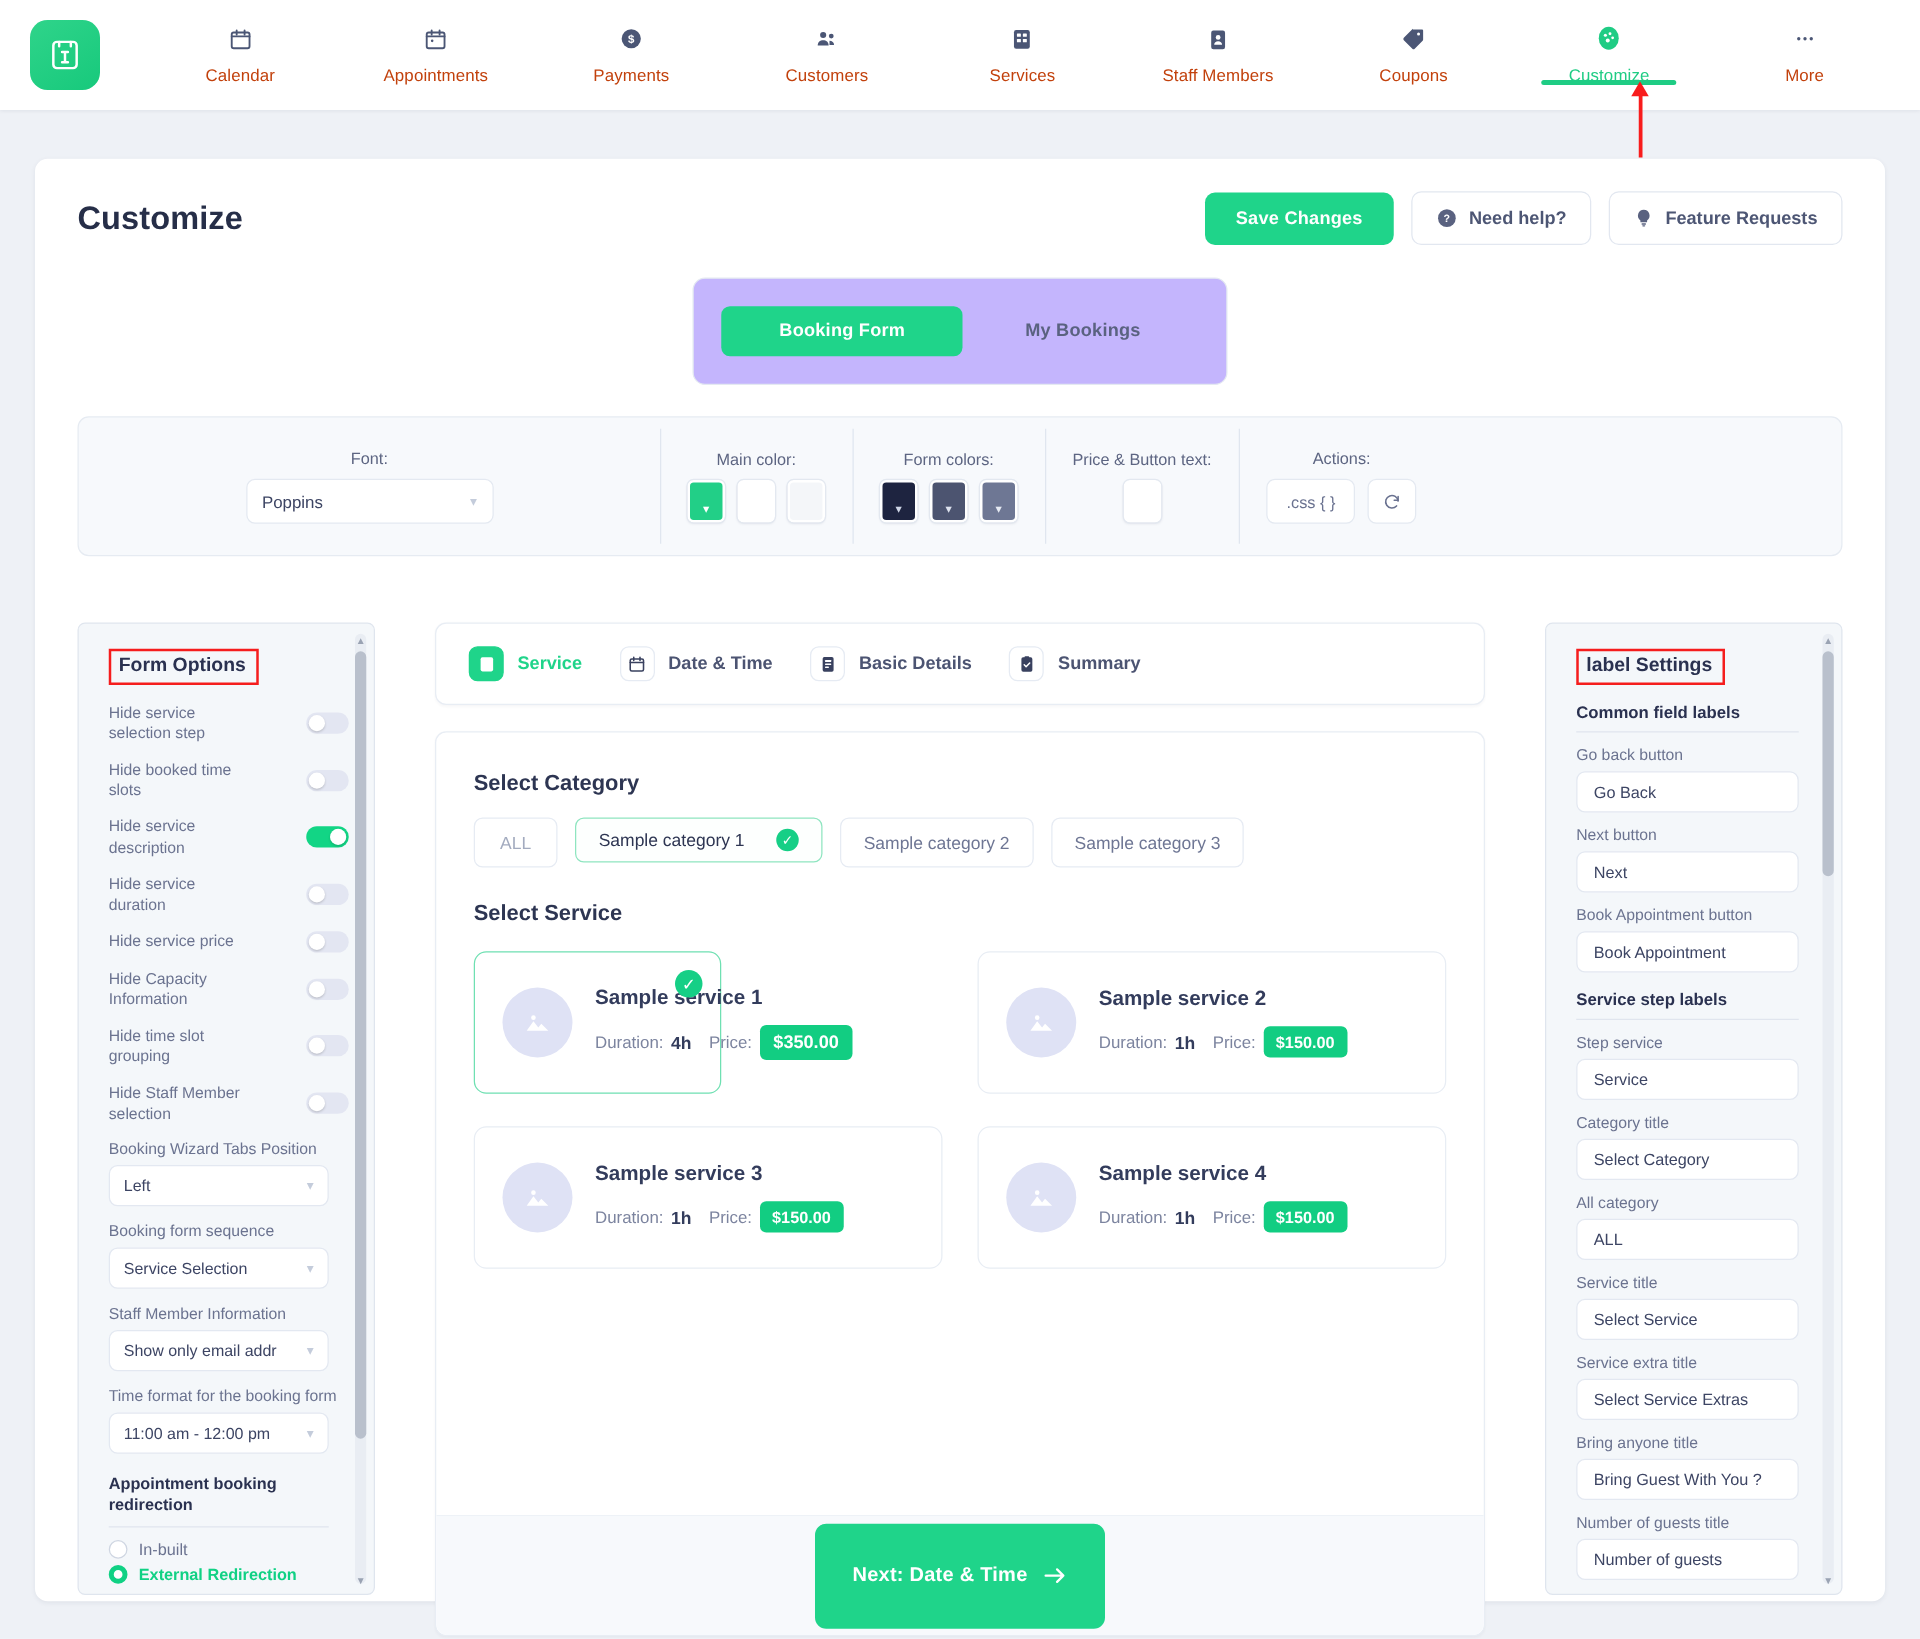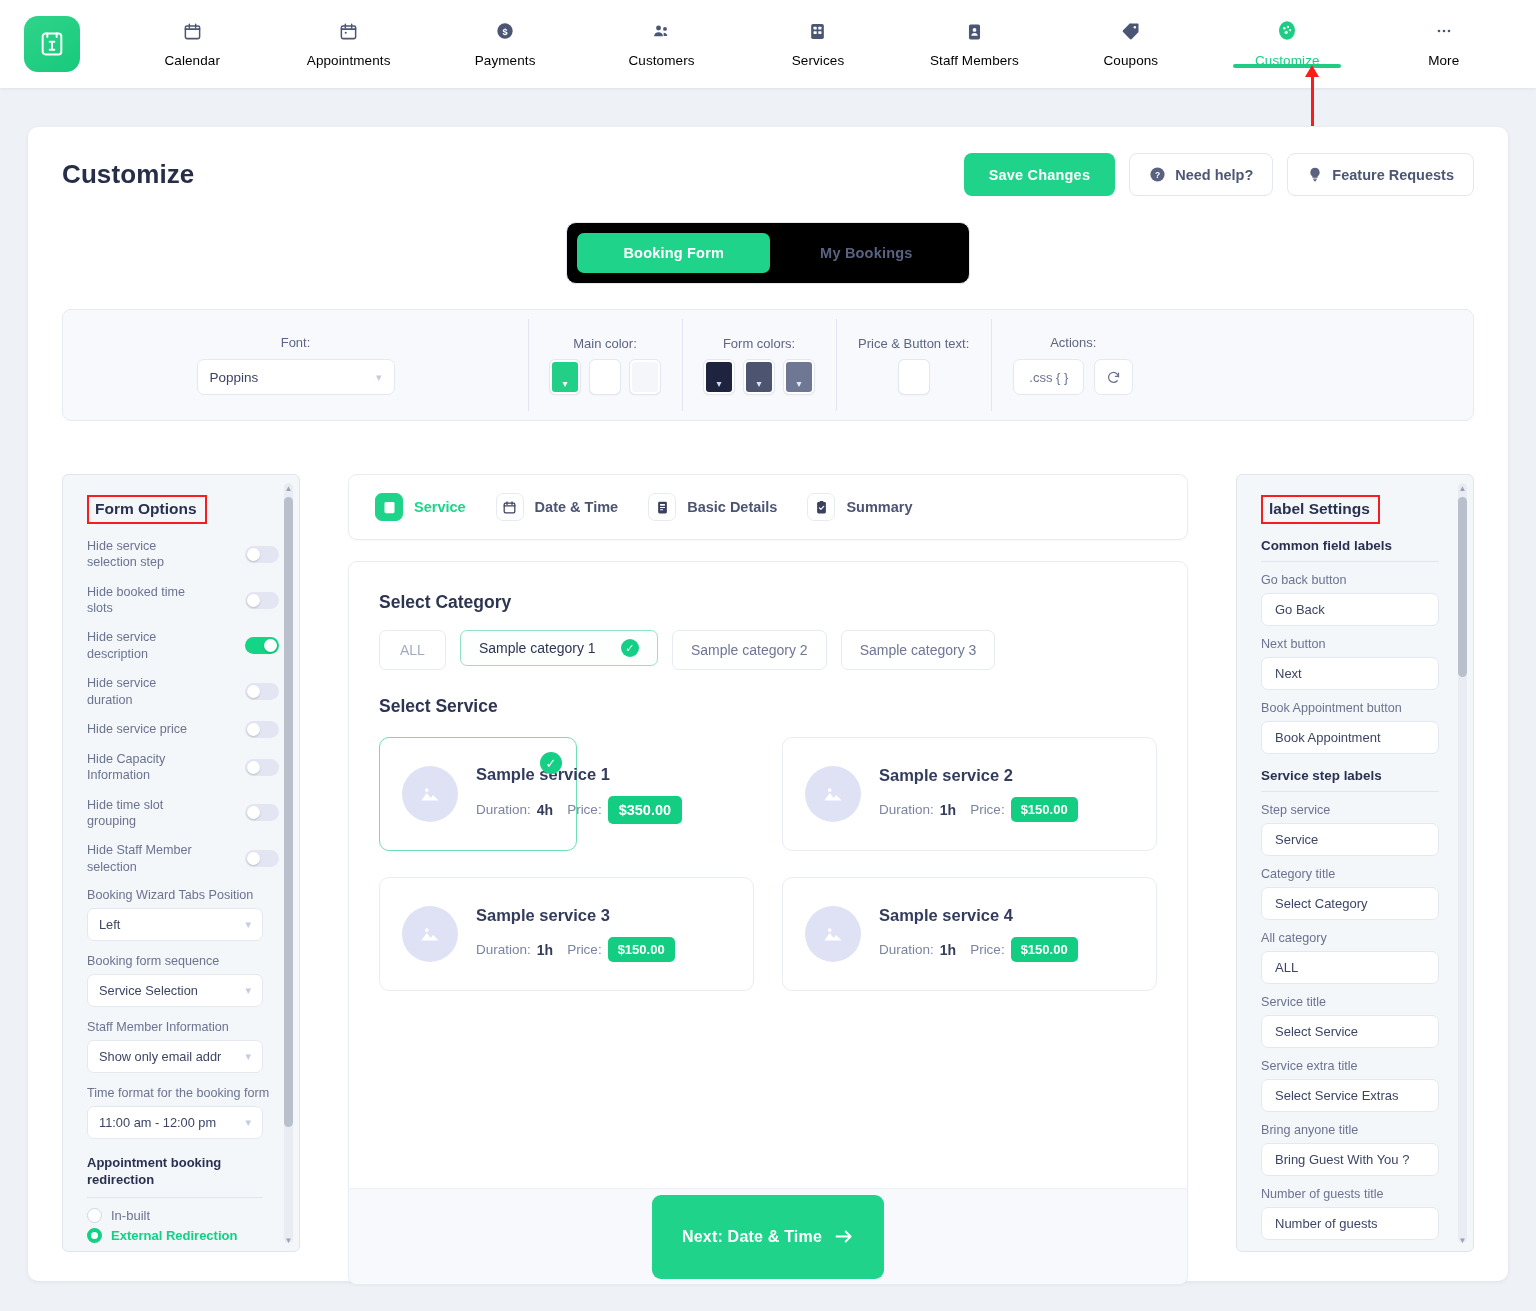"Calendar" .navitem .nlabel { color: #000000 -> #c2410c }
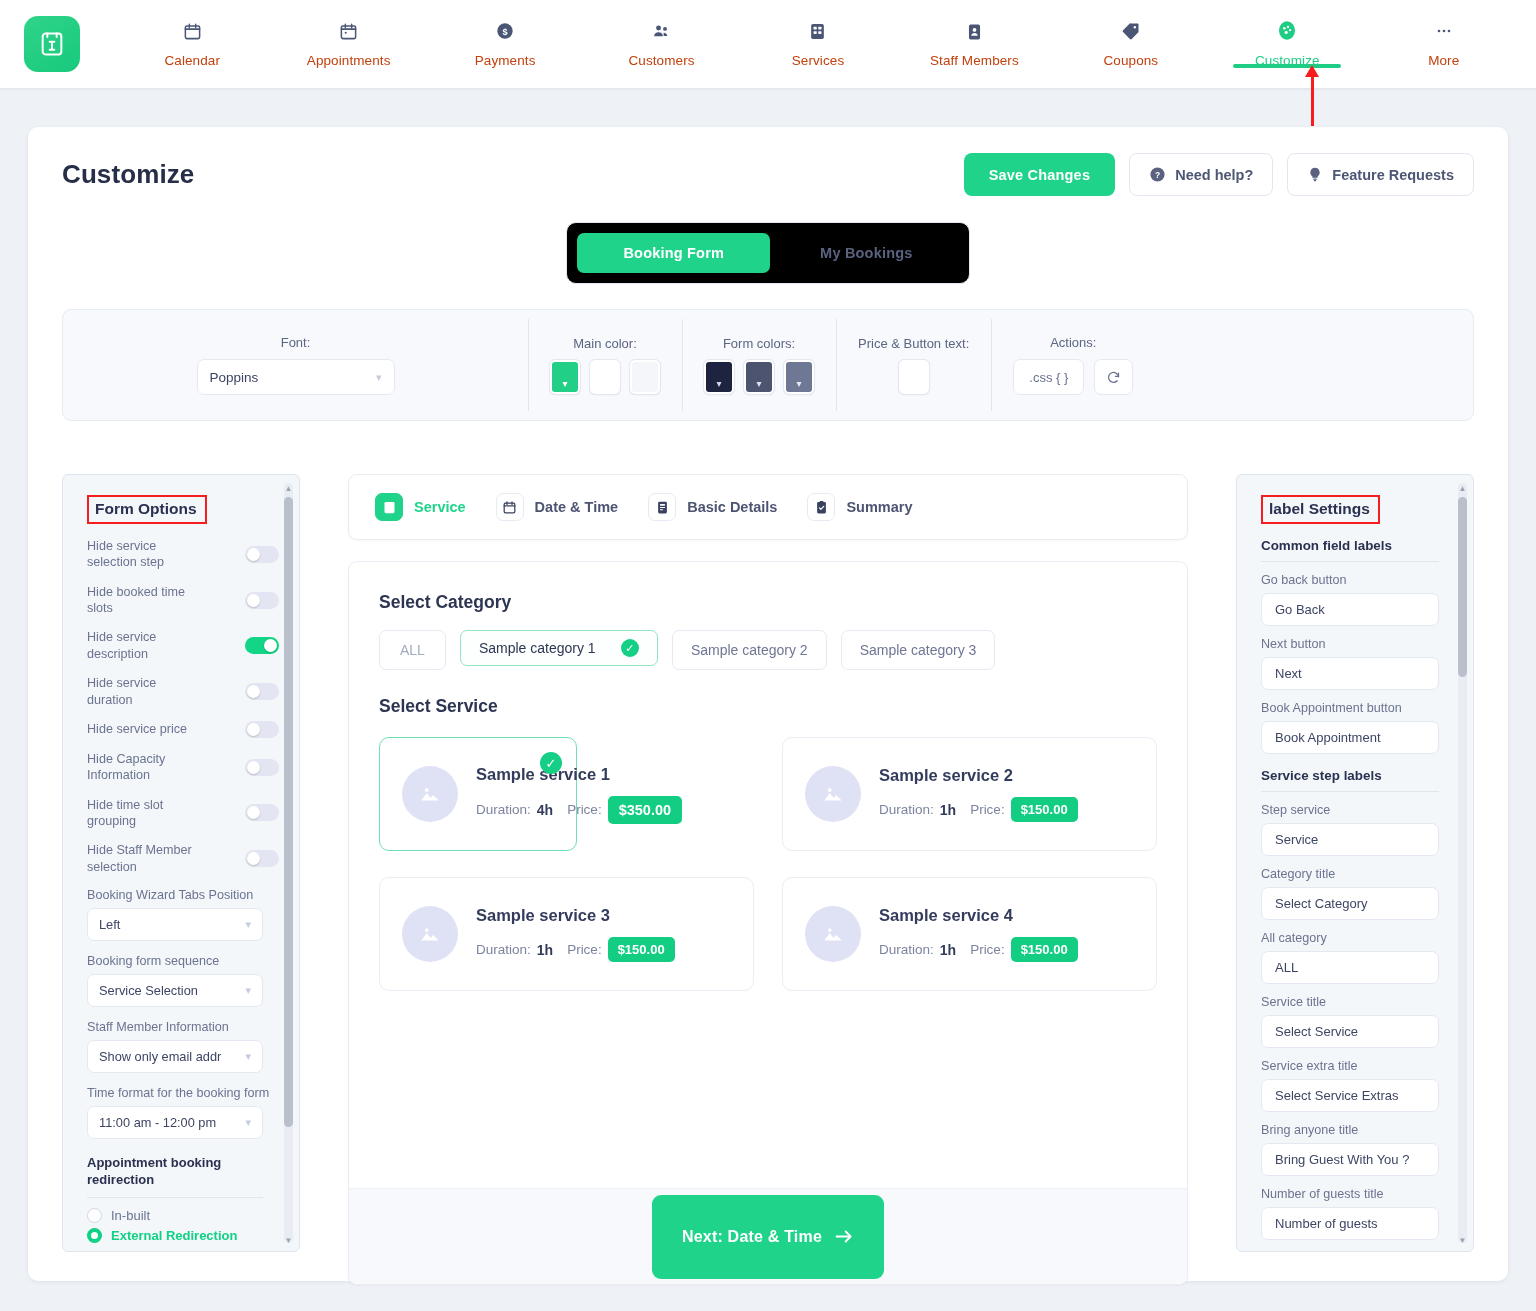"Save Changes" .head-actions { align-items: none -> center }
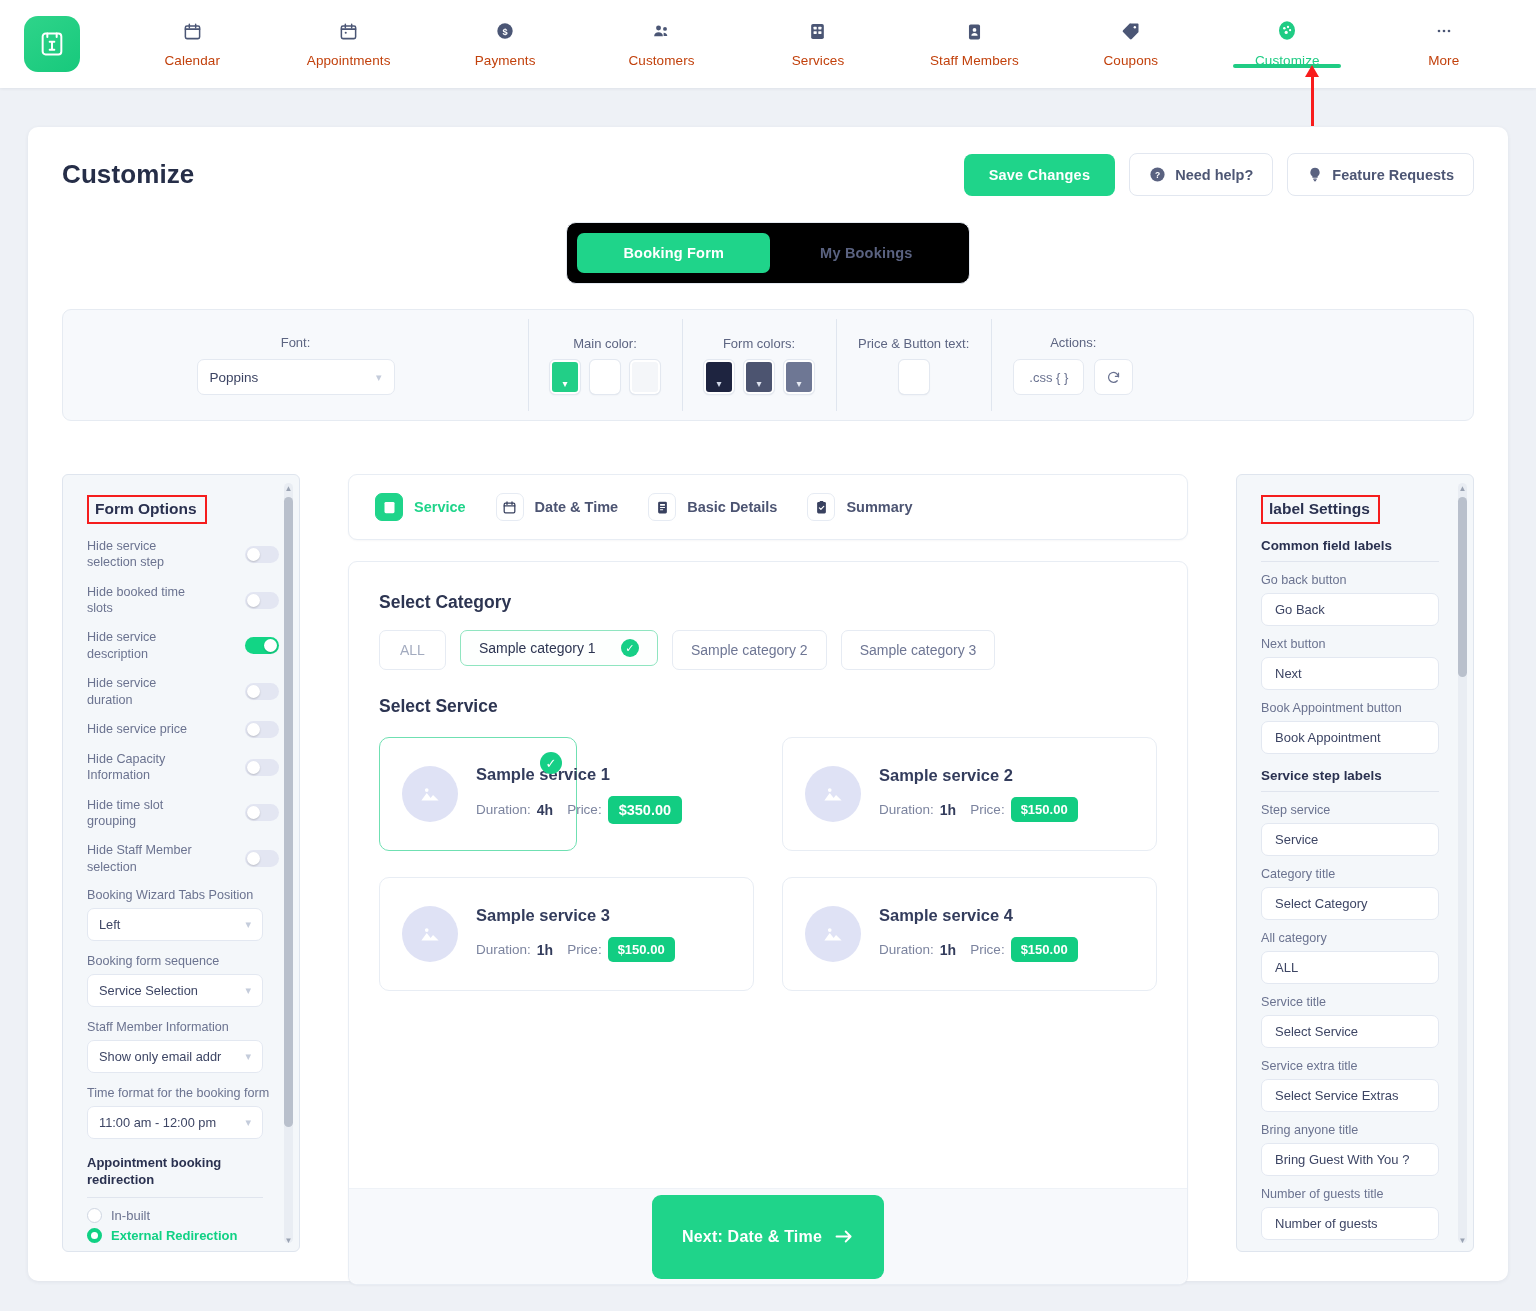"Booking Form" .maintabs { background: #000000 -> #c4b5fd; padding: 10px -> 22px }
